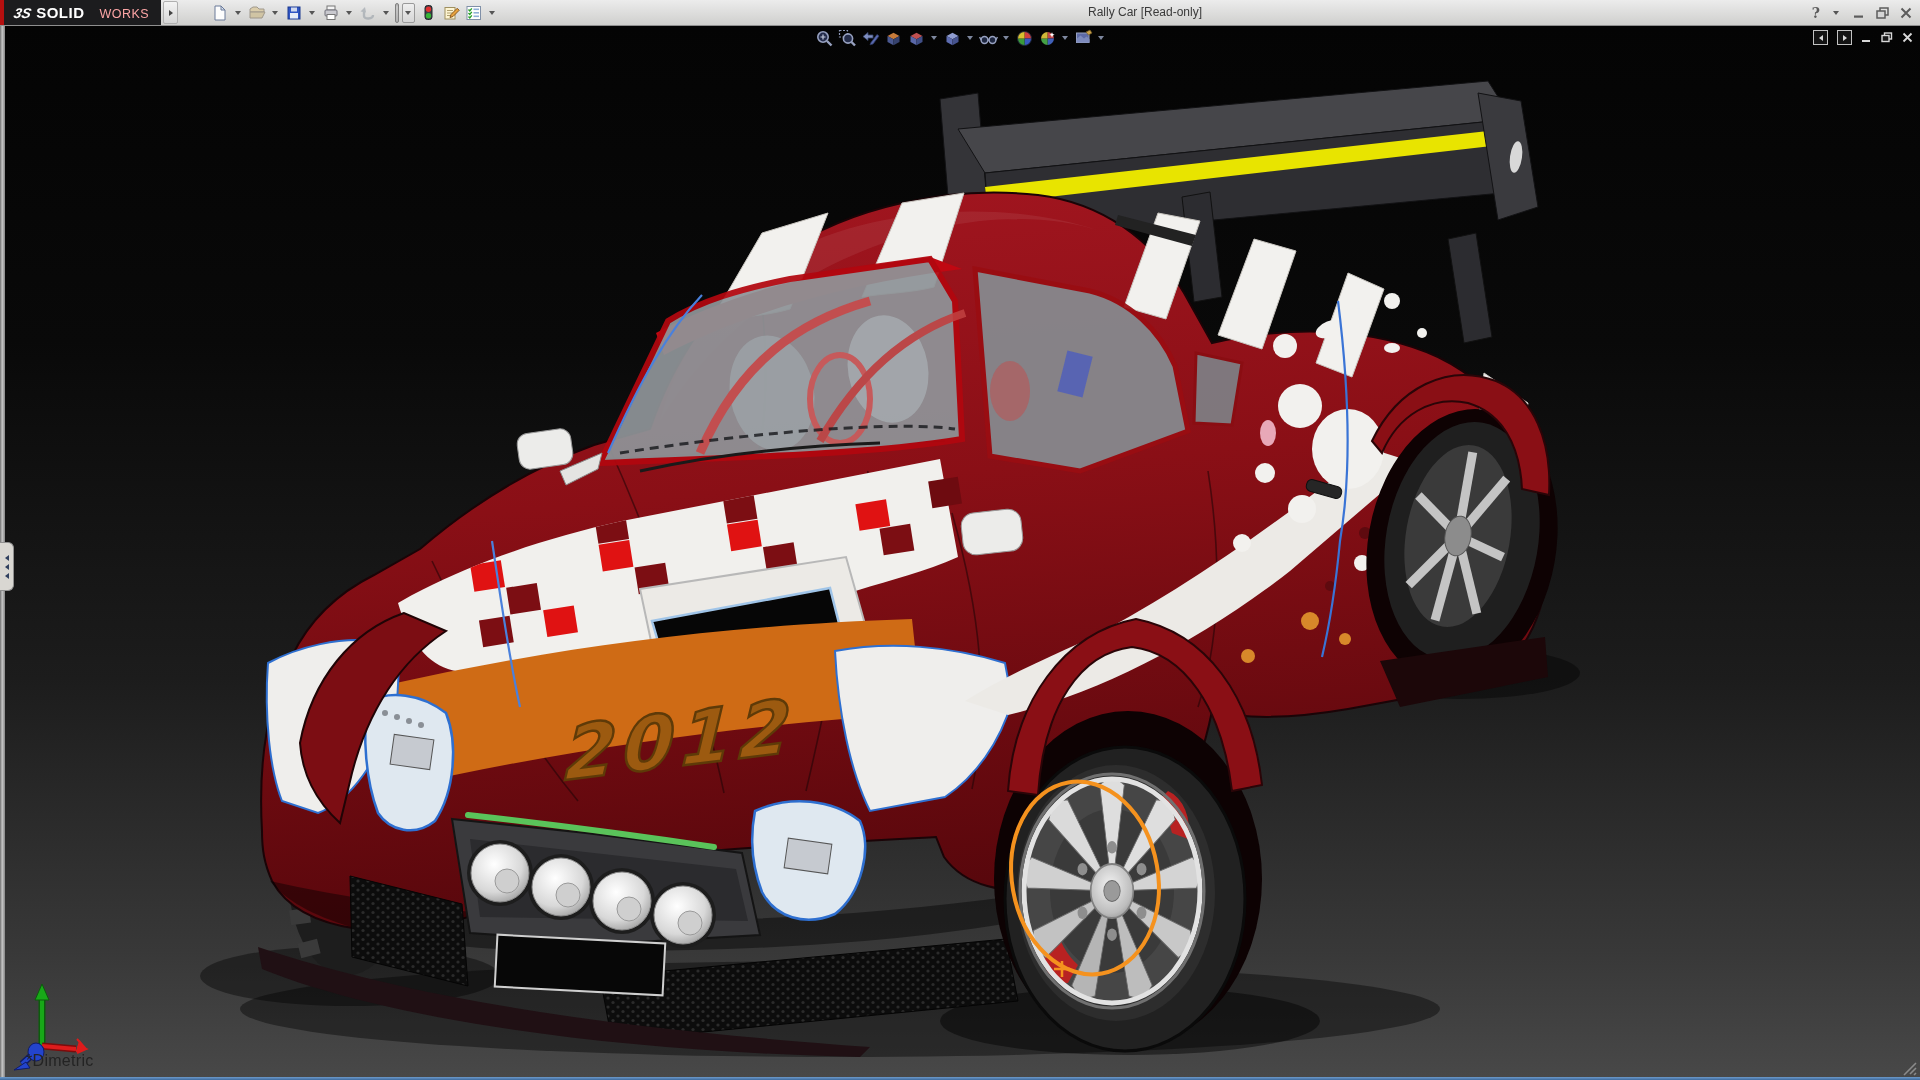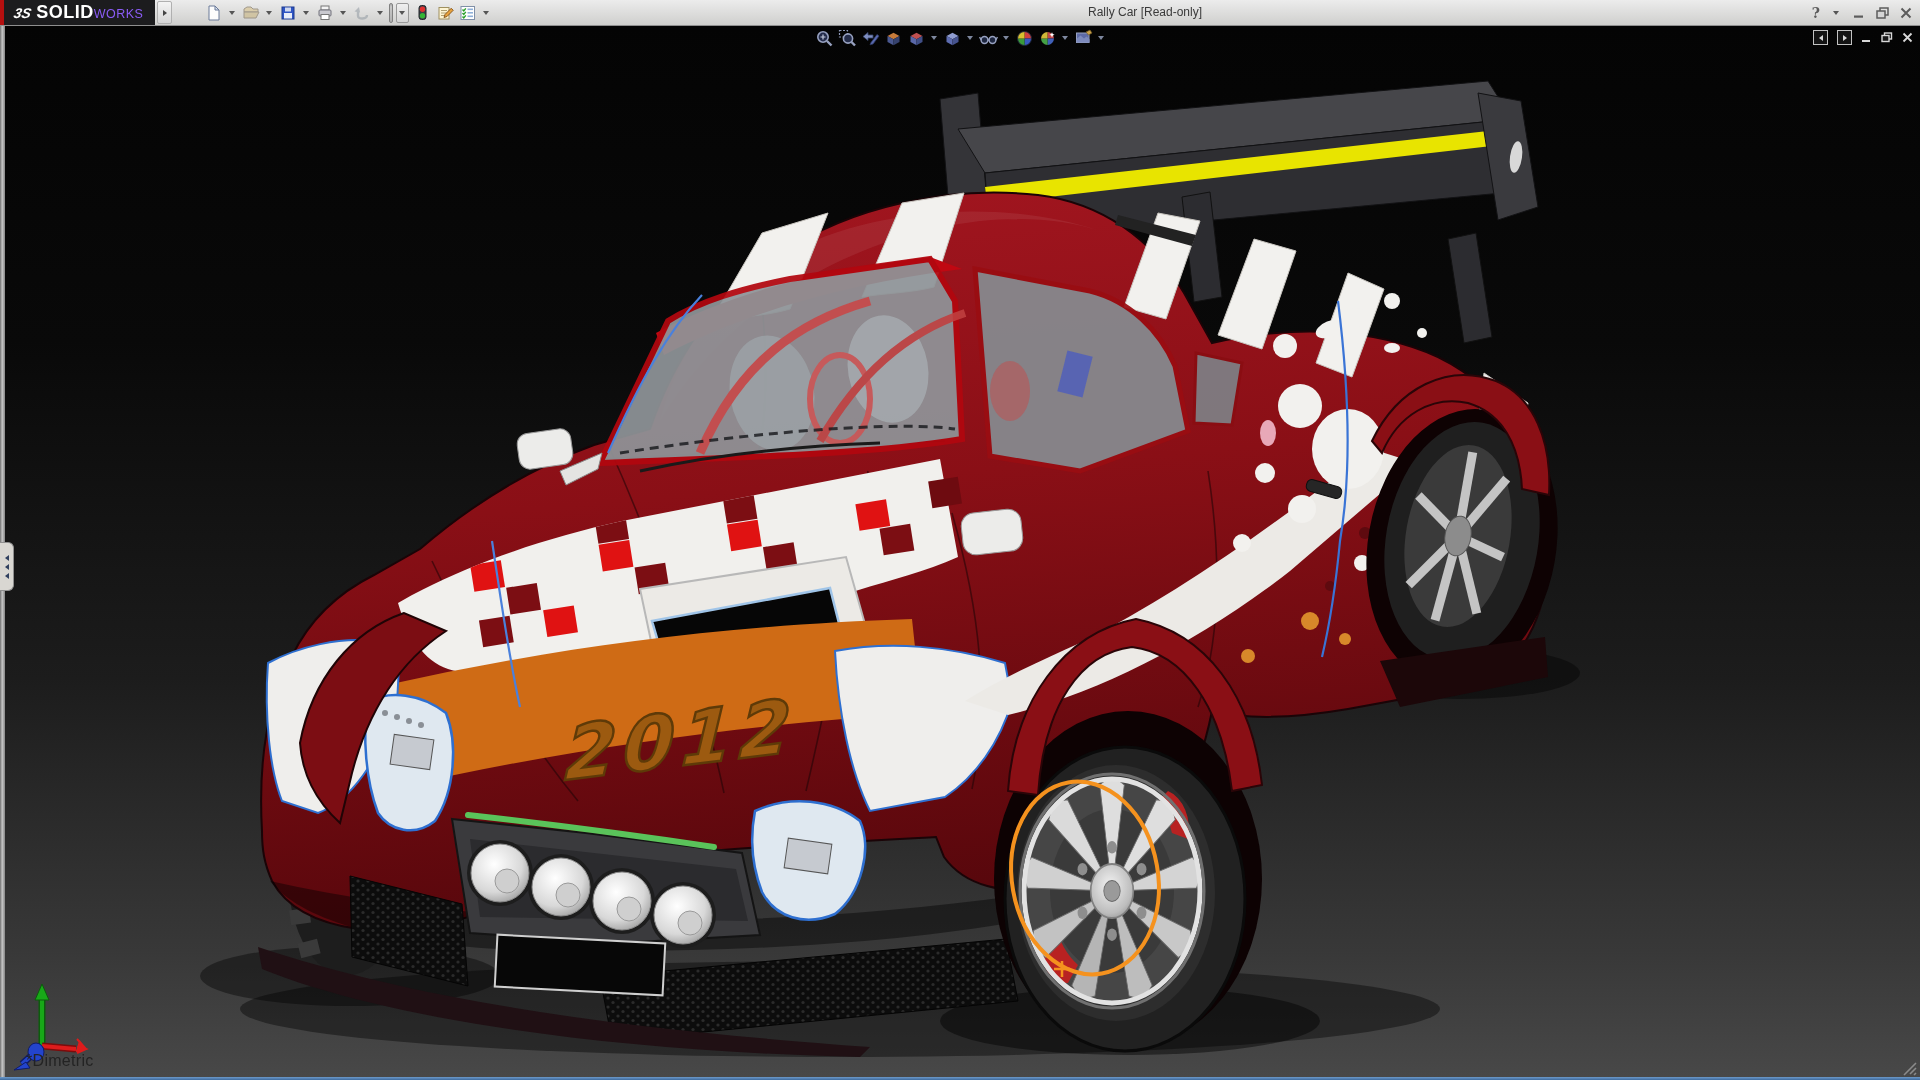"SOLID" .logo-solid { font-size: 18px -> 15px }
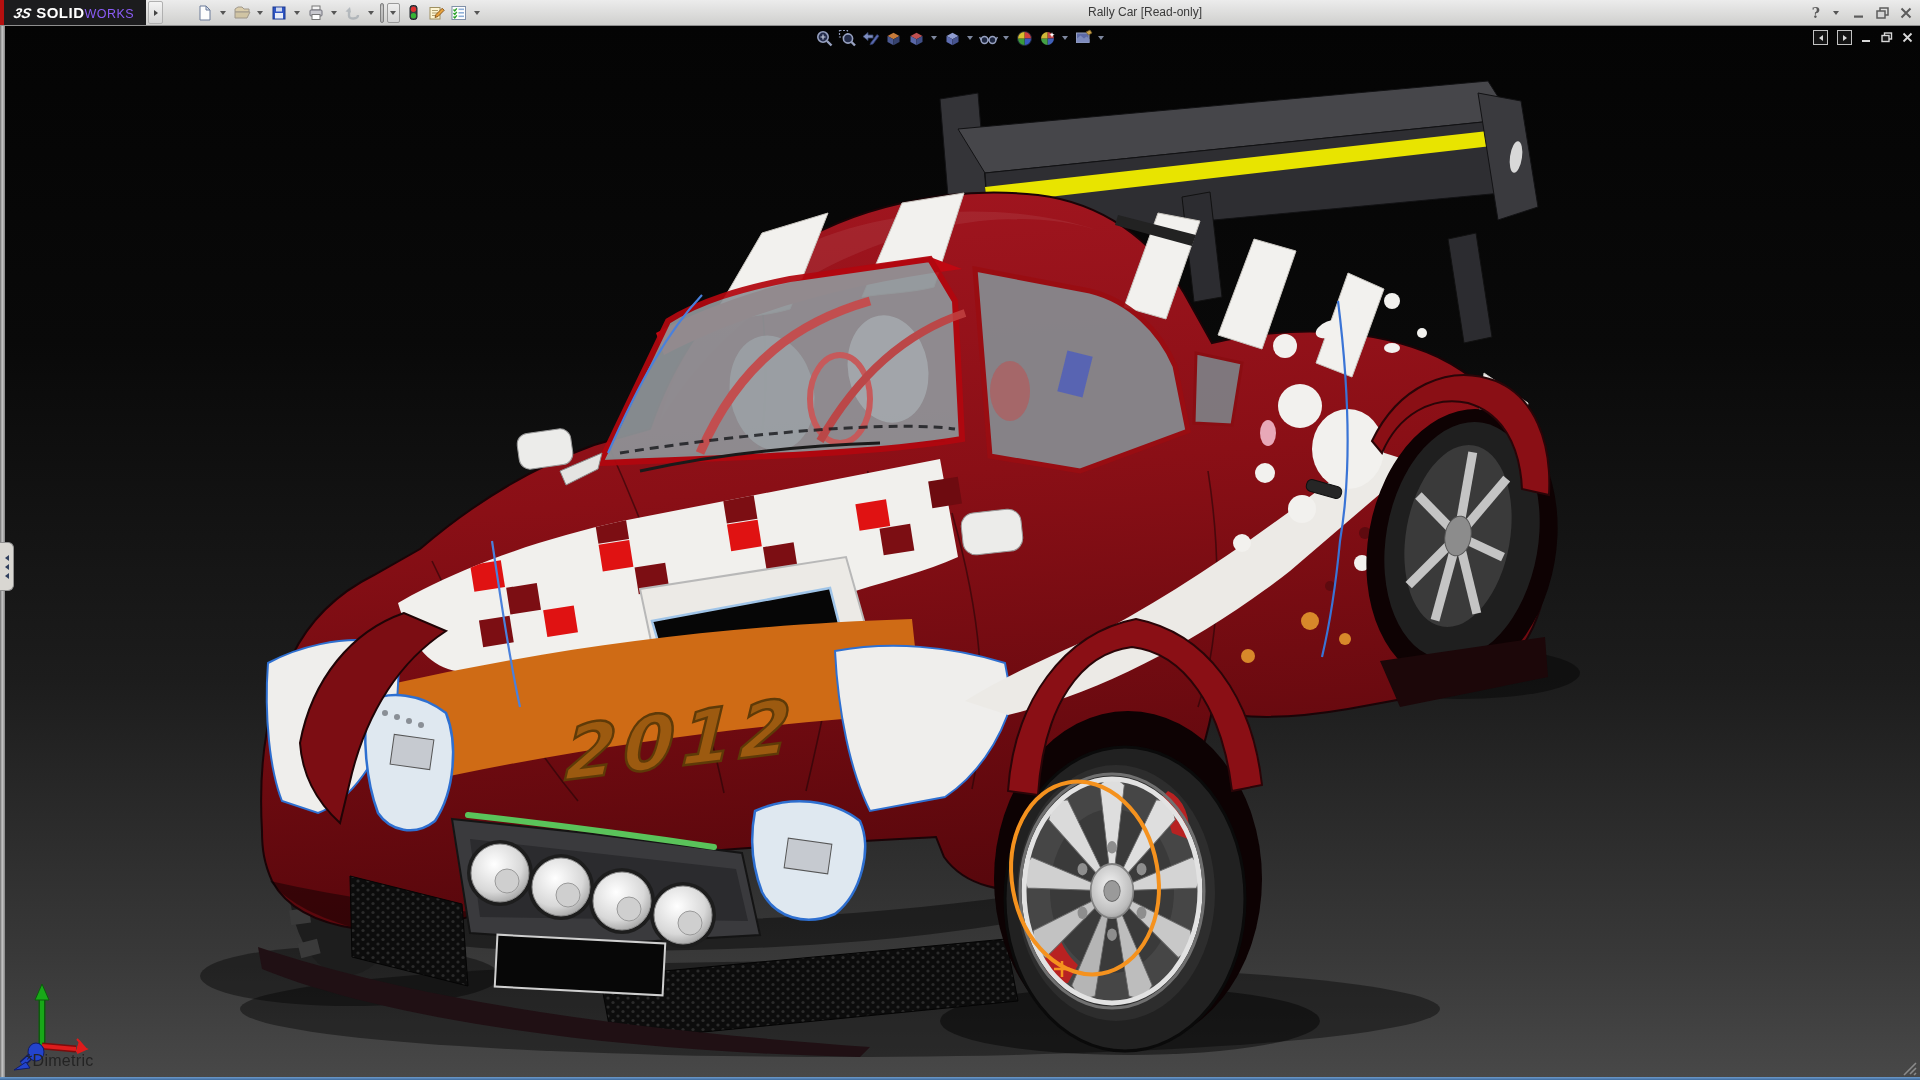"WORKS" .logo-works { color: #8b5cf6 -> #fca5a5; margin-left: none -> 15px }
